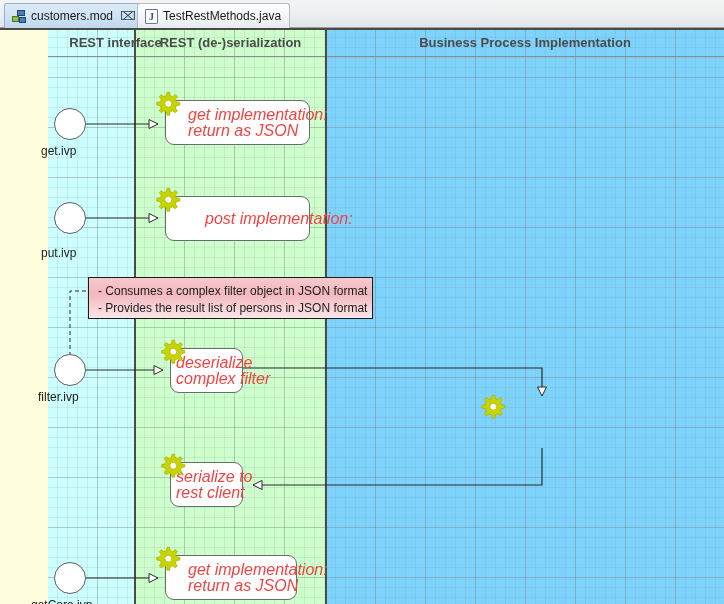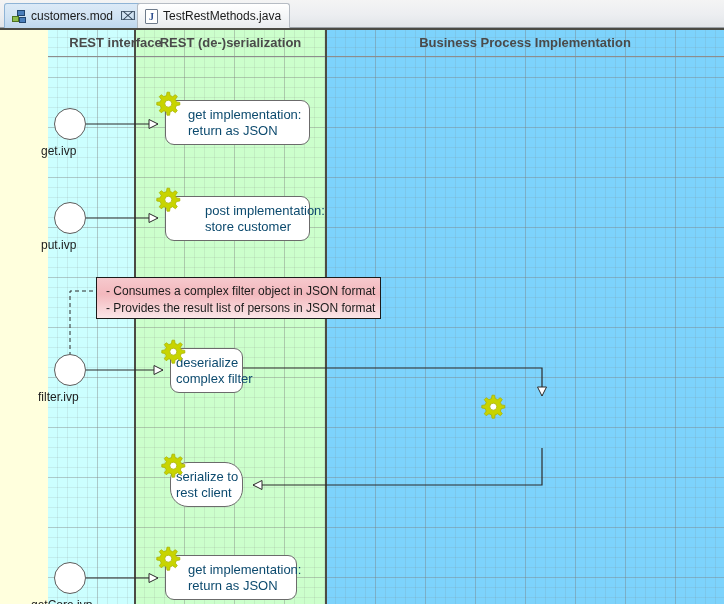"get implementation:" .node-text { color: #0c4a6e -> #ef4444; font-size: 13px -> 16px; font-style: none -> italic }
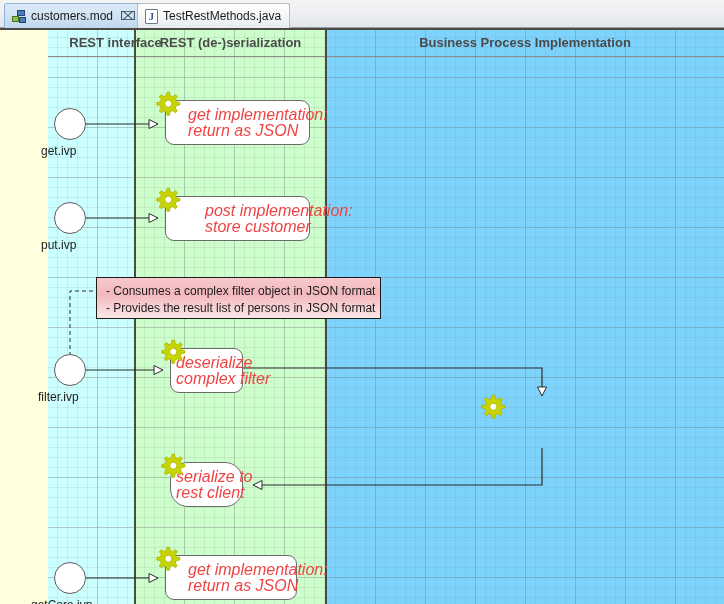"store customer" div.node-text { html: <div>store customer</div> -> none }
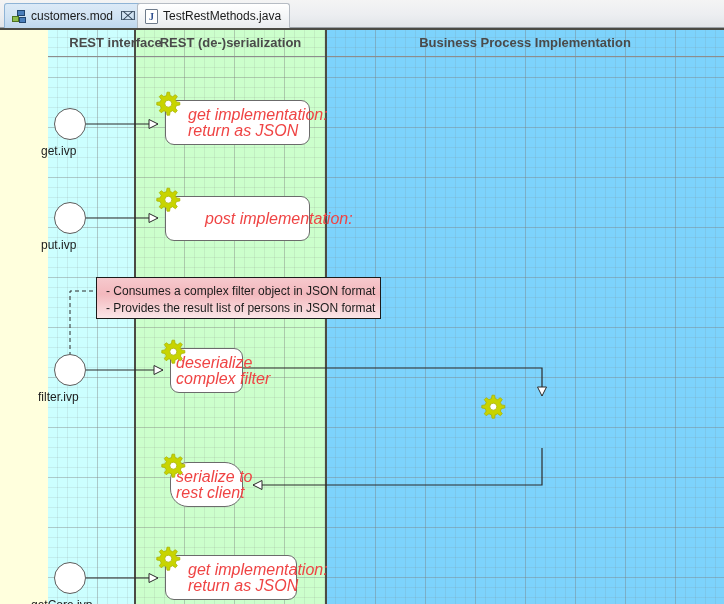"put.ivp" div.start-label { top: 210px -> 218px }
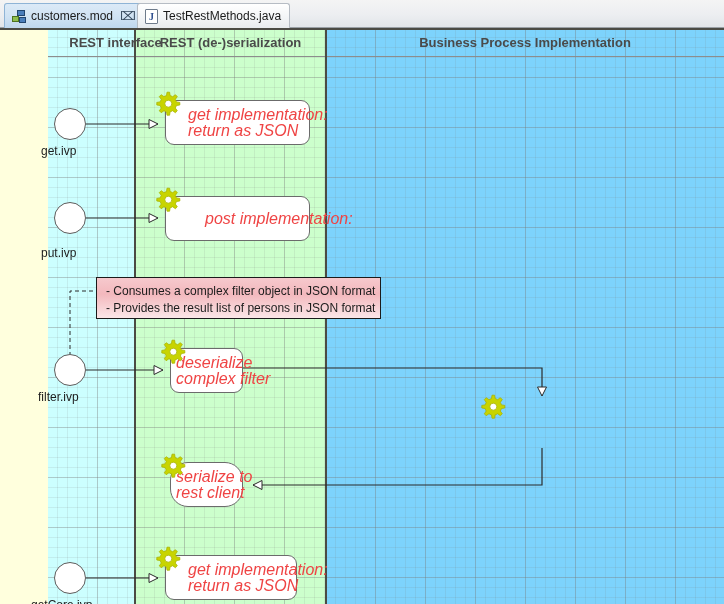"- Consumes a complex filter" div.note { left: 96px -> 88px }
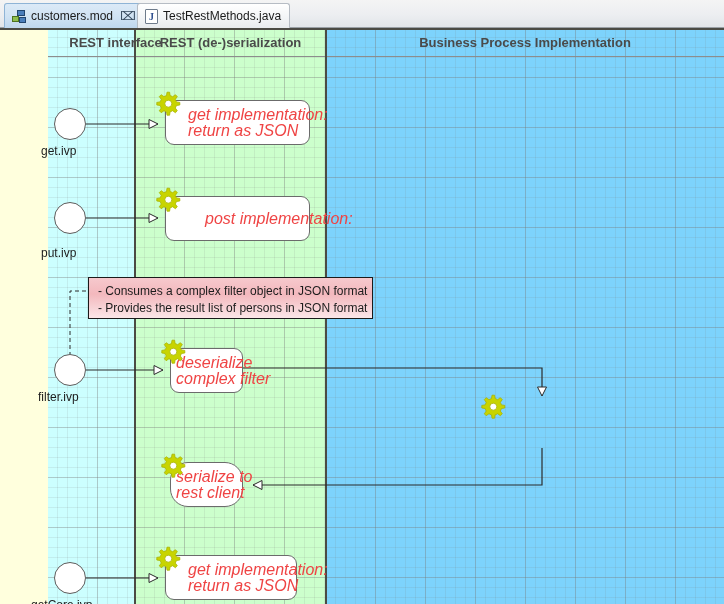"serialize to" div.node { border-radius: 18px -> none }
